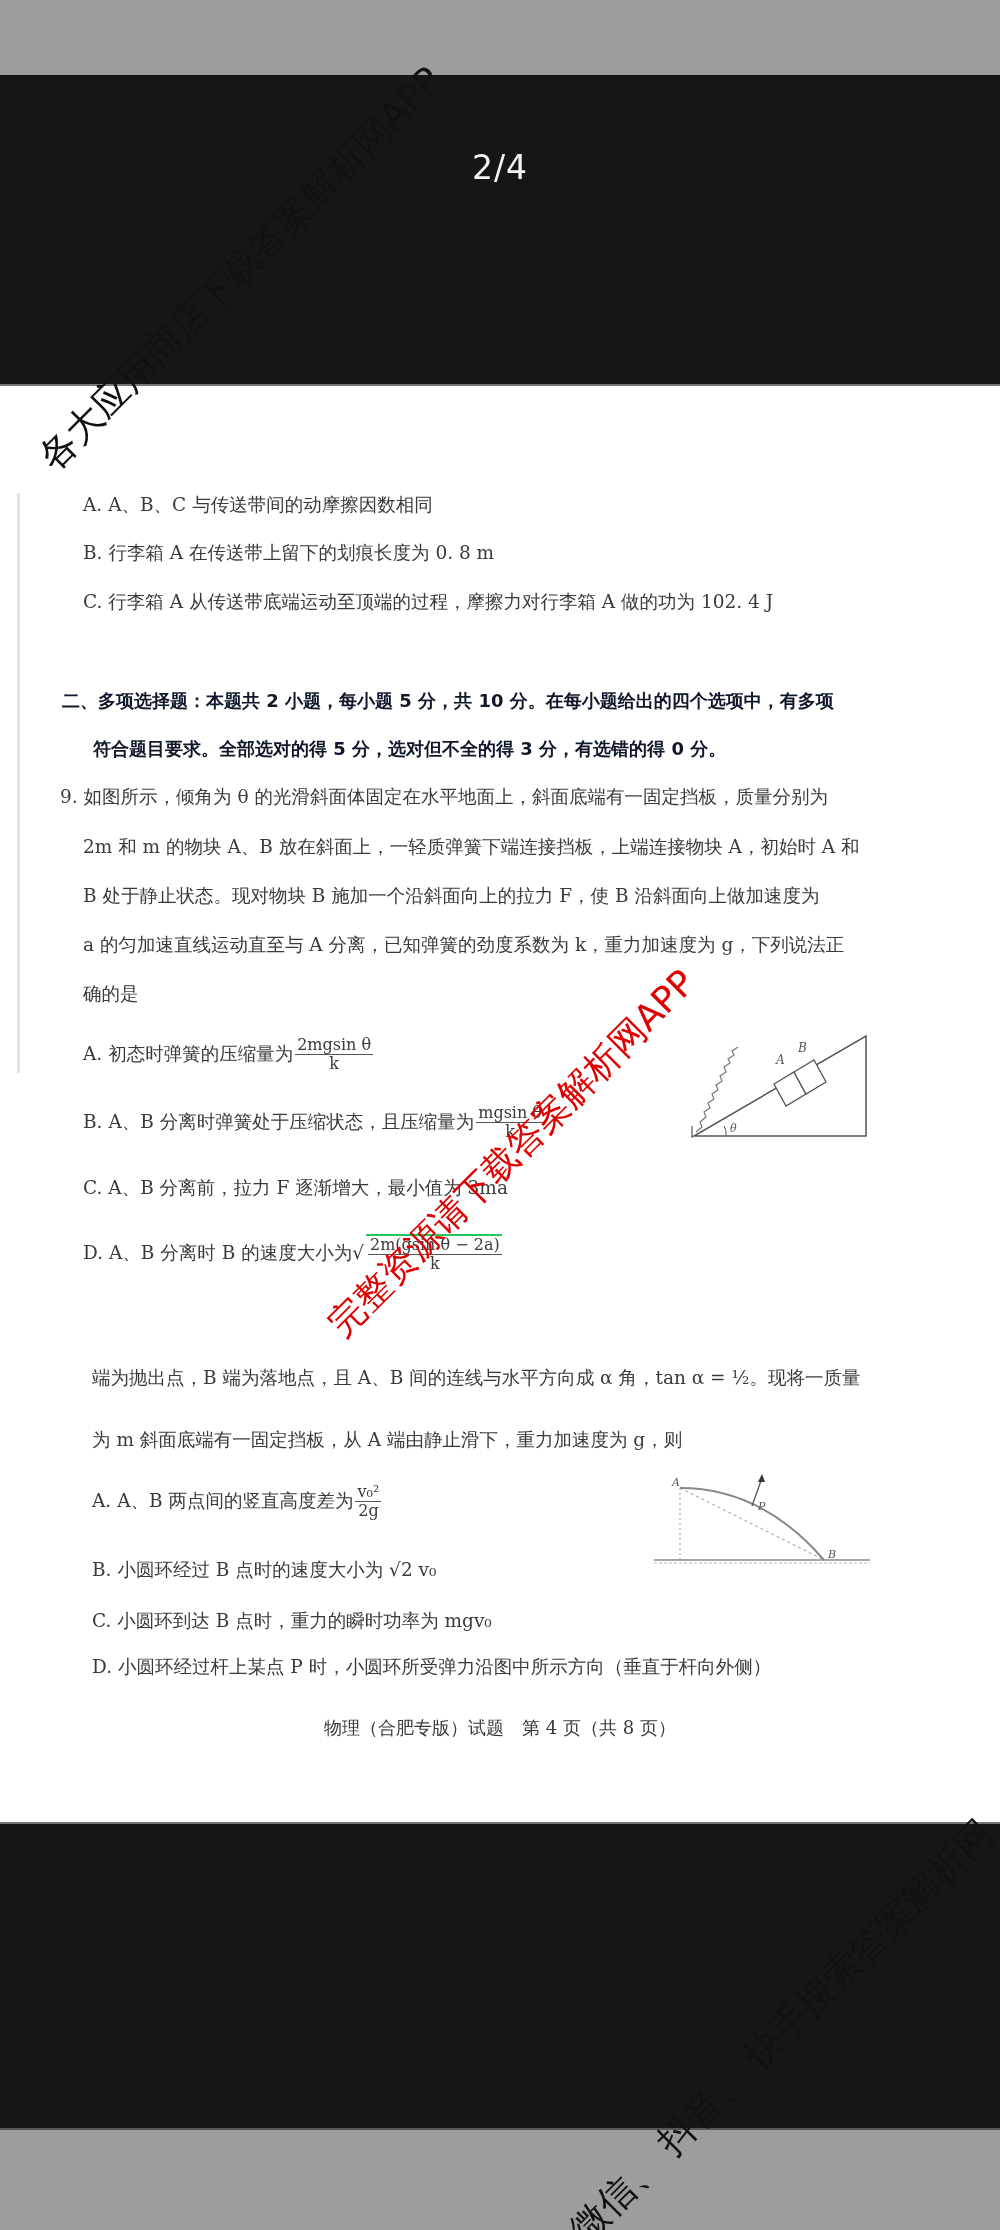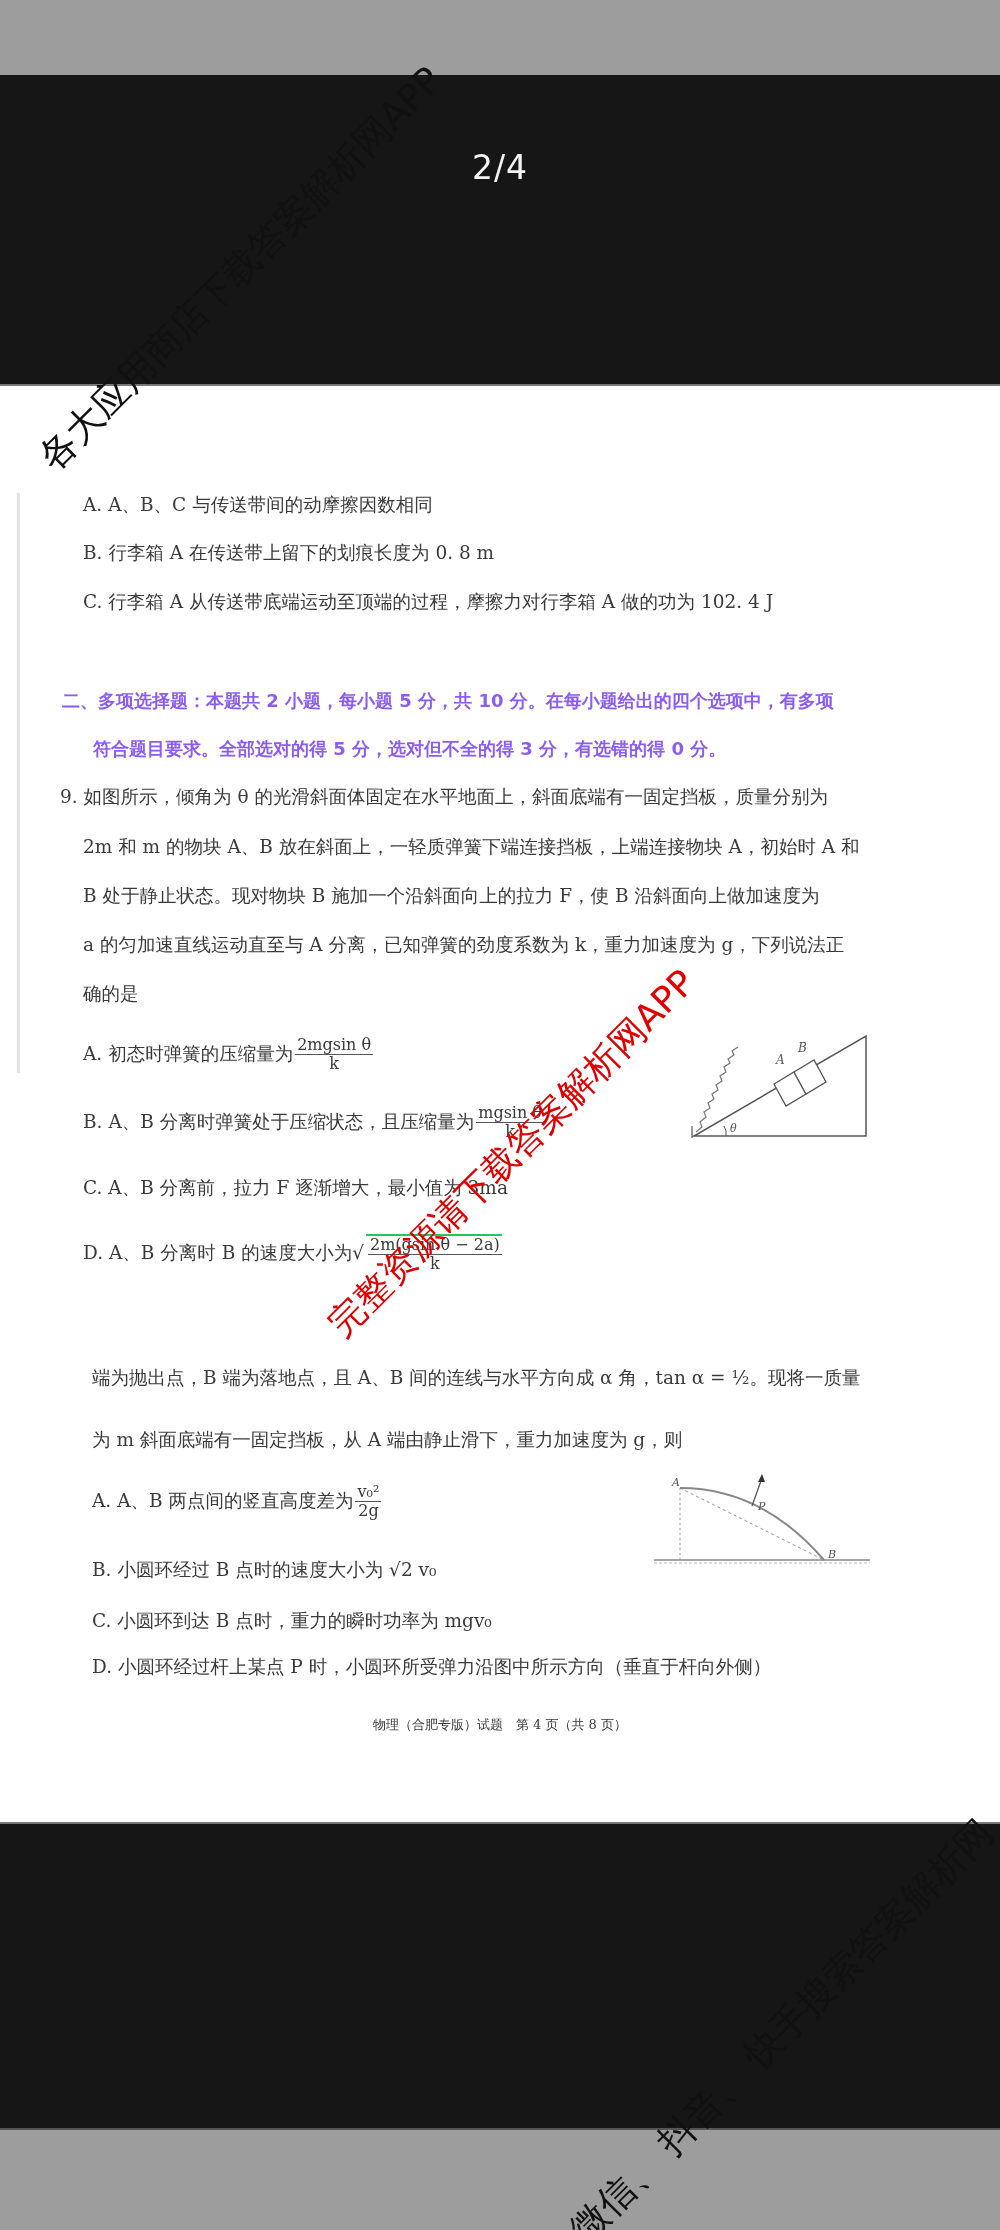"二、多项选择题：本题共 2 小题，每小题 5 分，共" .bold { color: #8b5cf6 -> #0f172a }
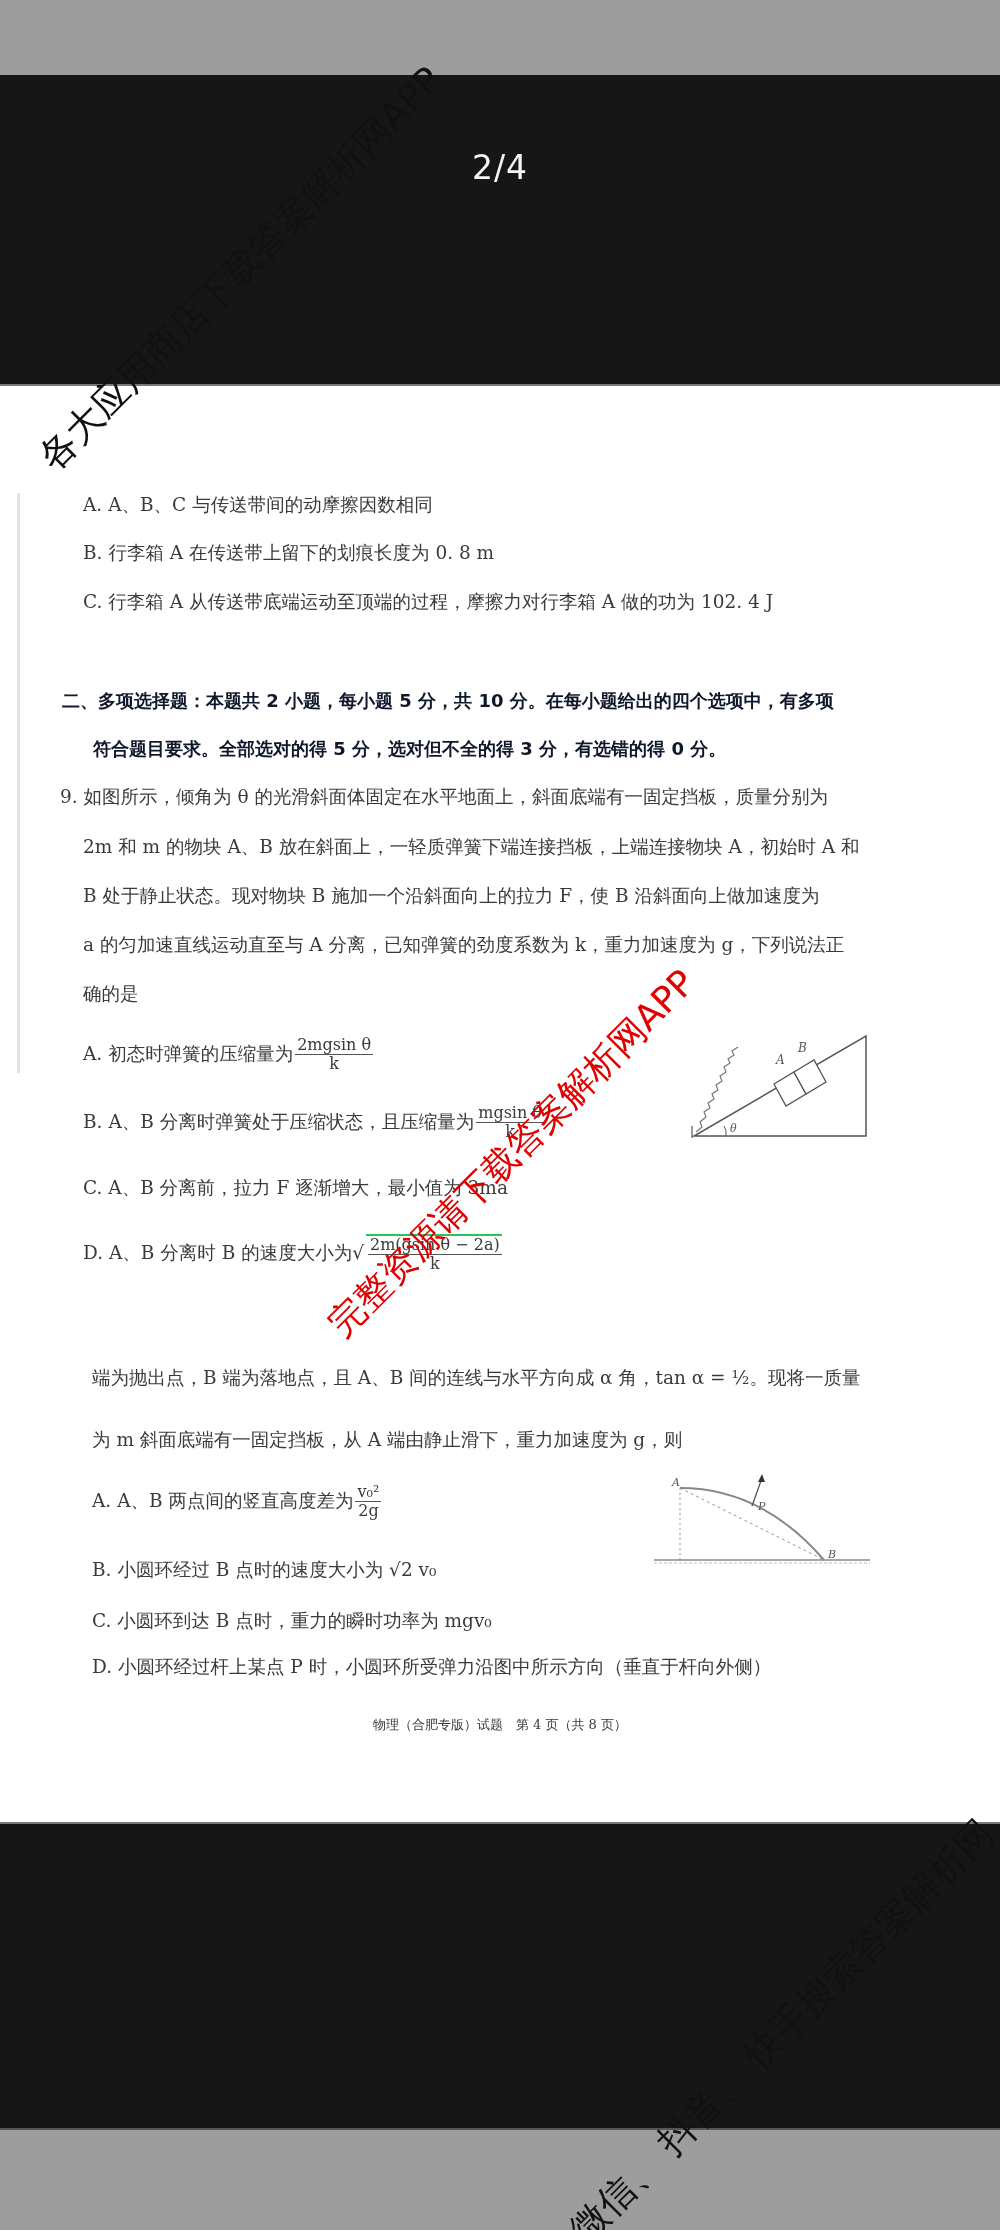"物理（合肥专版）试题 第 4 页（共 8" .footer { font-size: 13px -> 18px }
